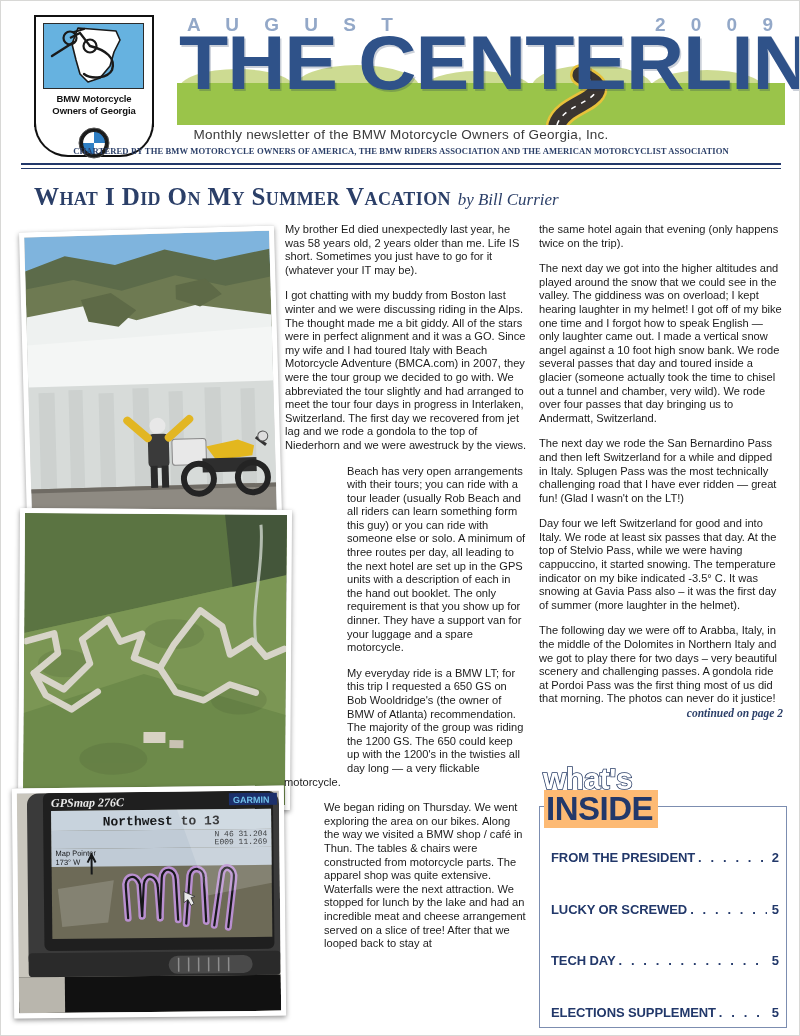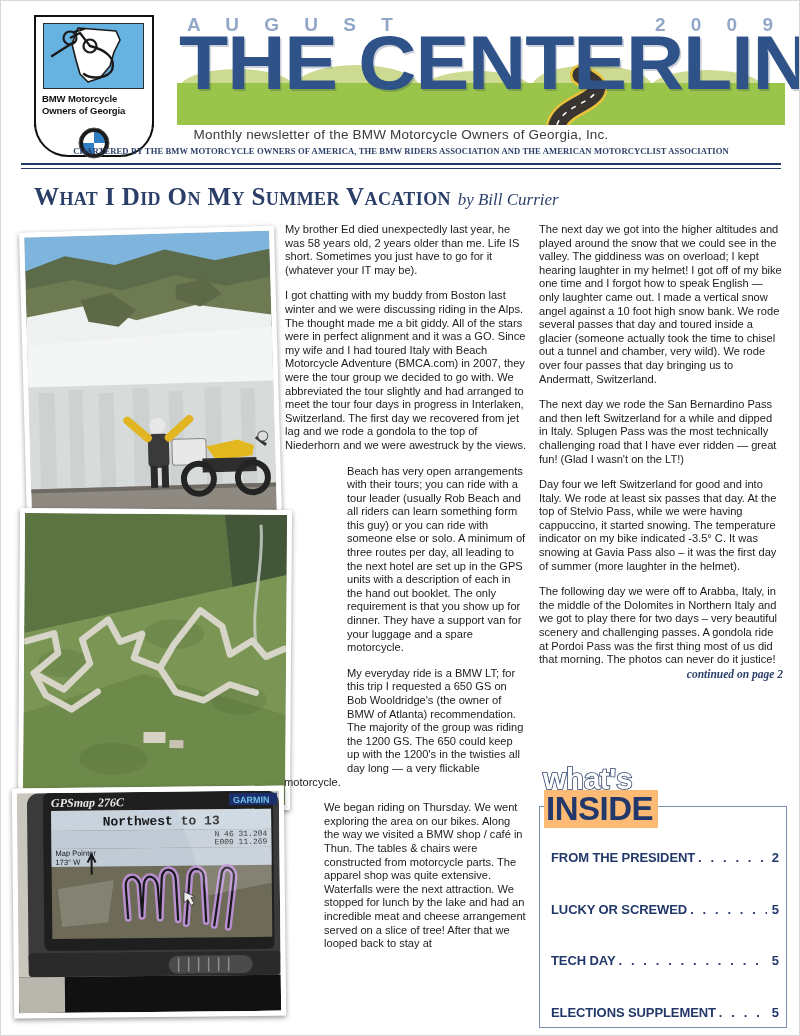"BMW Motorcycle" .shield-name { padding-left: 8px -> none; text-align: left -> center }
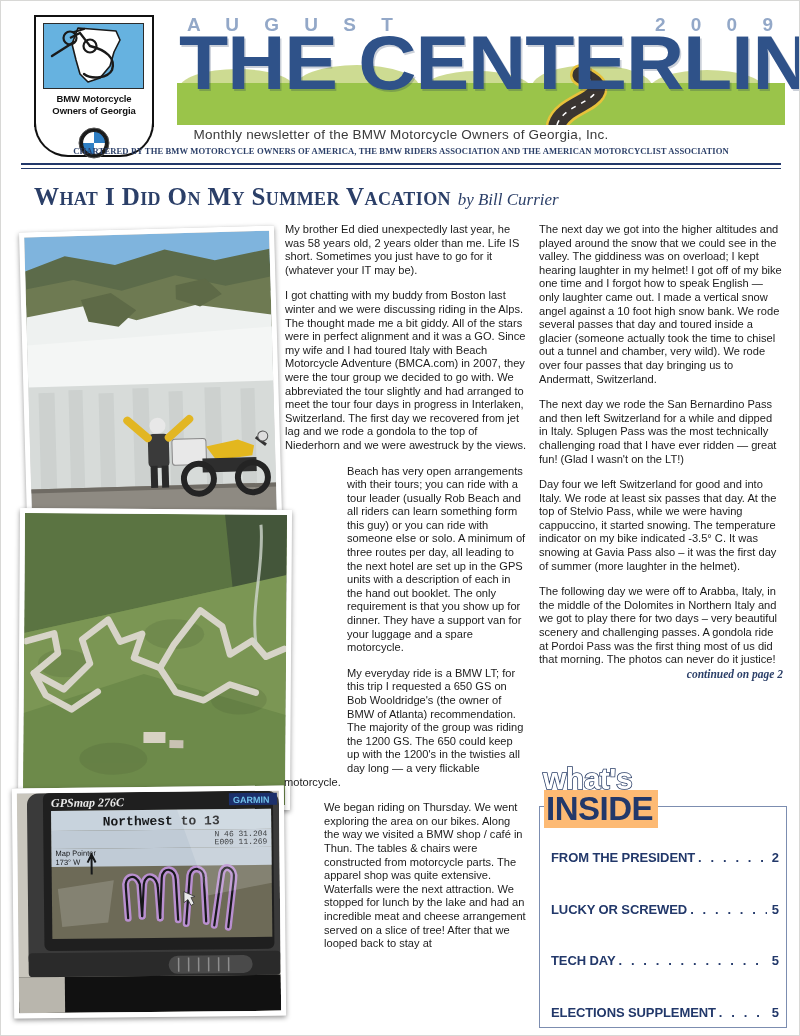"the same hotel again that" p { html: none -> <p>the same hotel again that evening (only happens twice on the trip).</p> }
